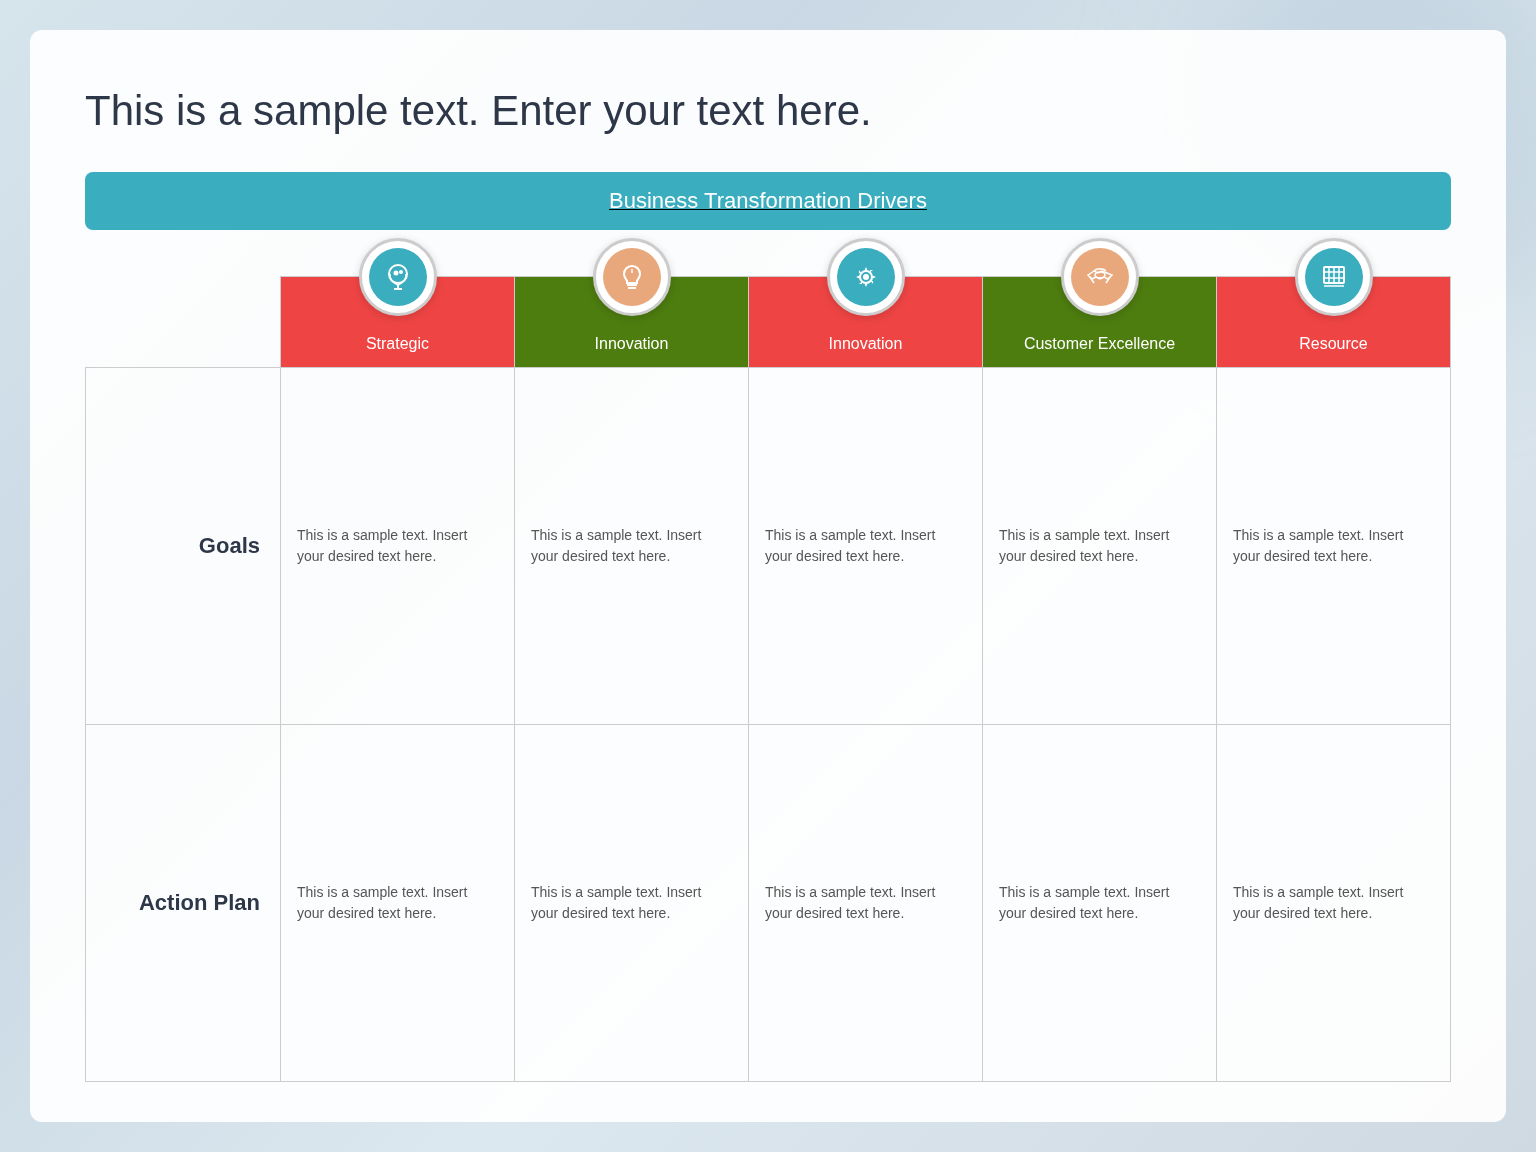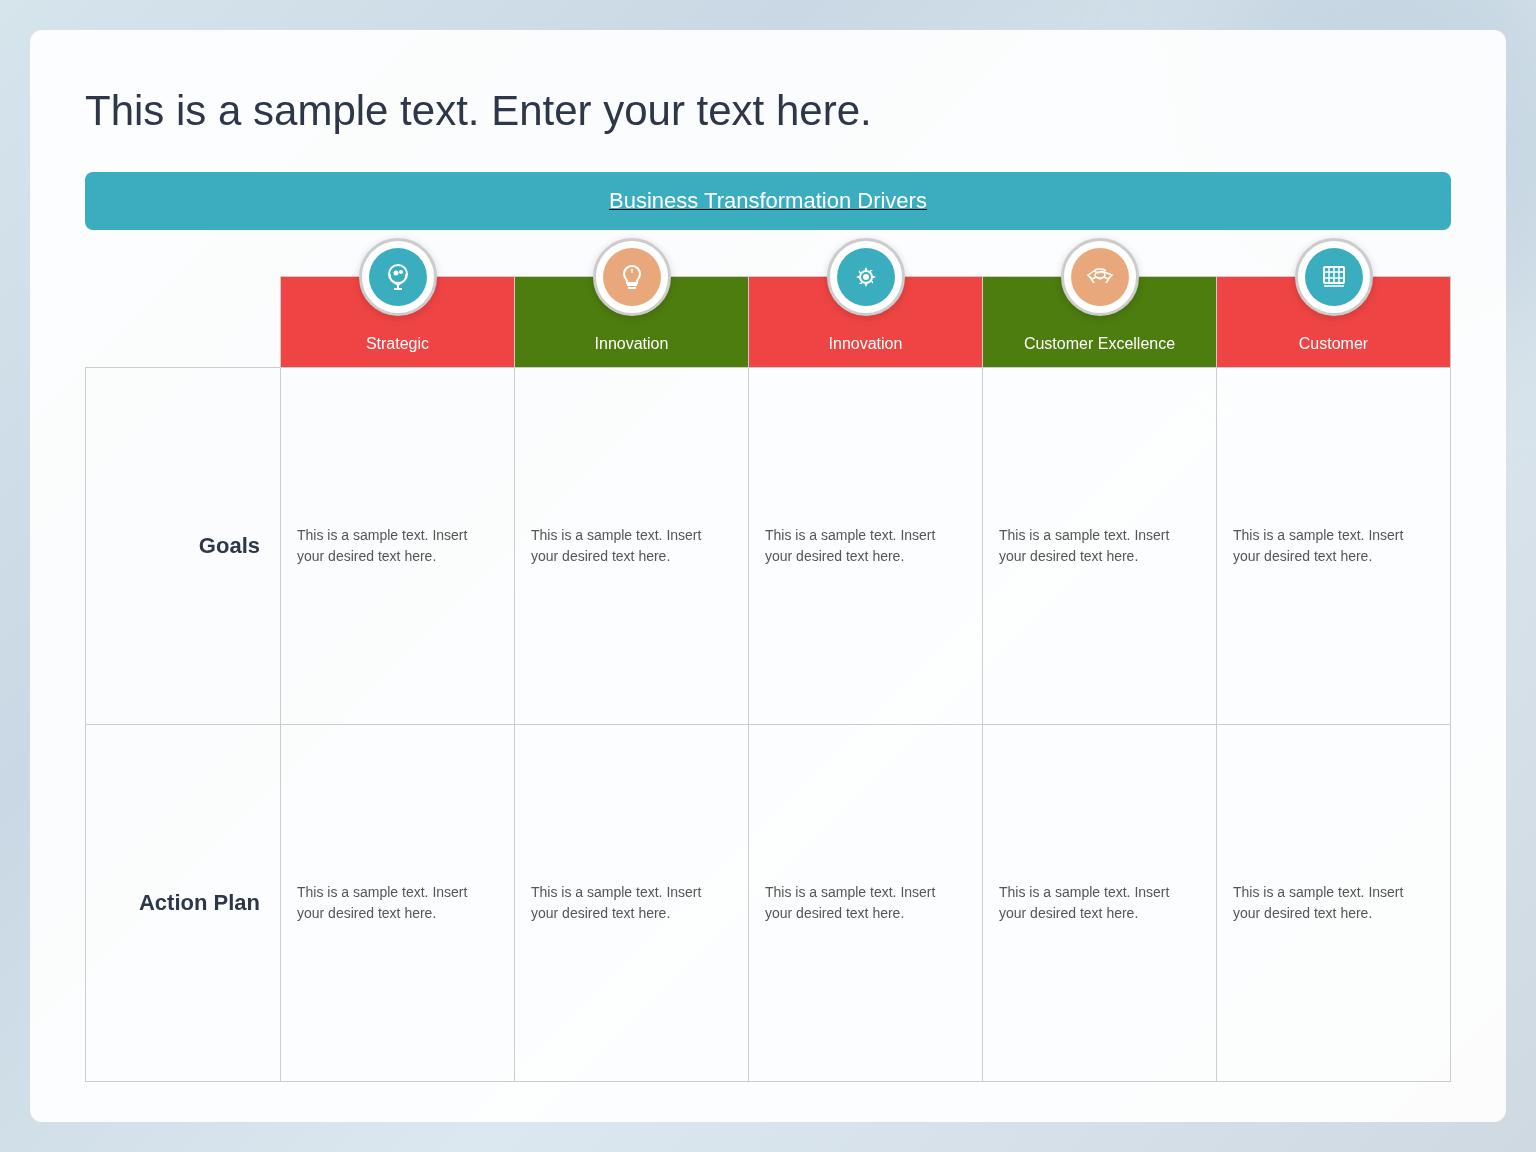"Customer" span { text: Customer -> Resource }
